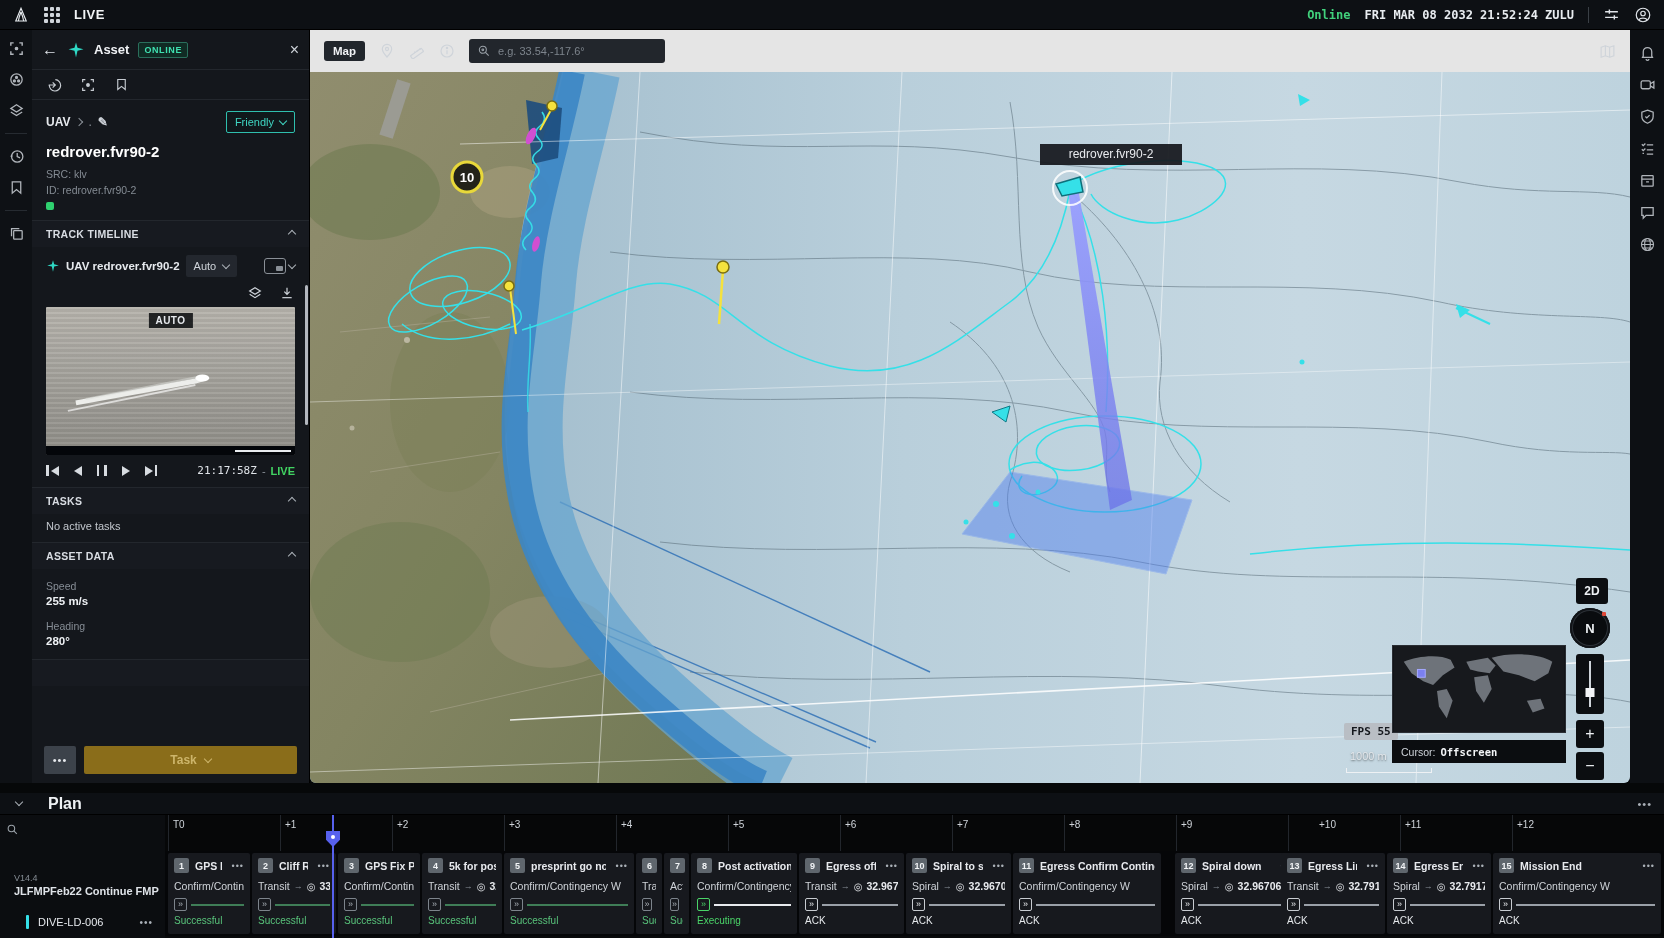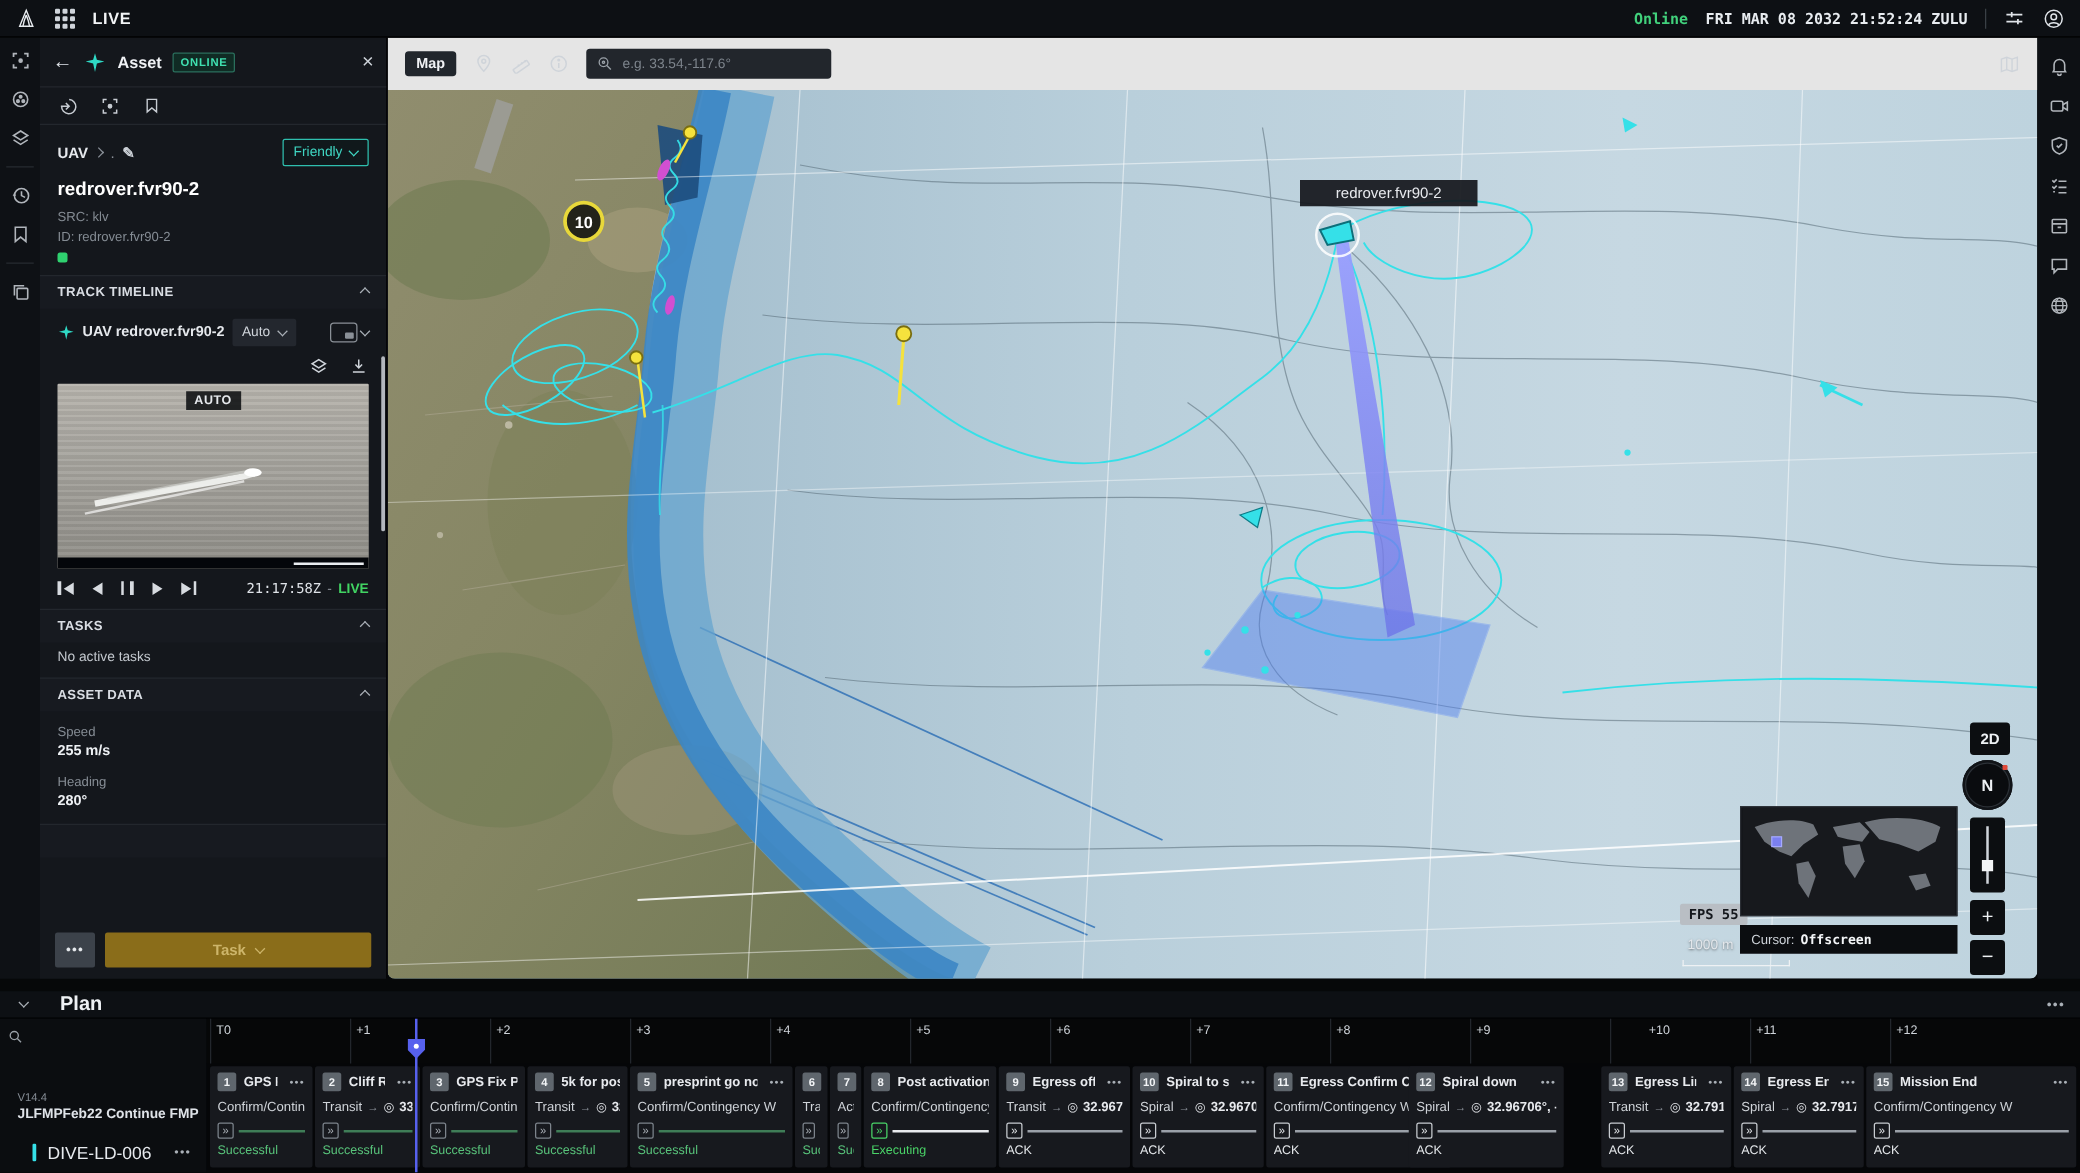"12" div.tcard { left: 962px -> 1010px }
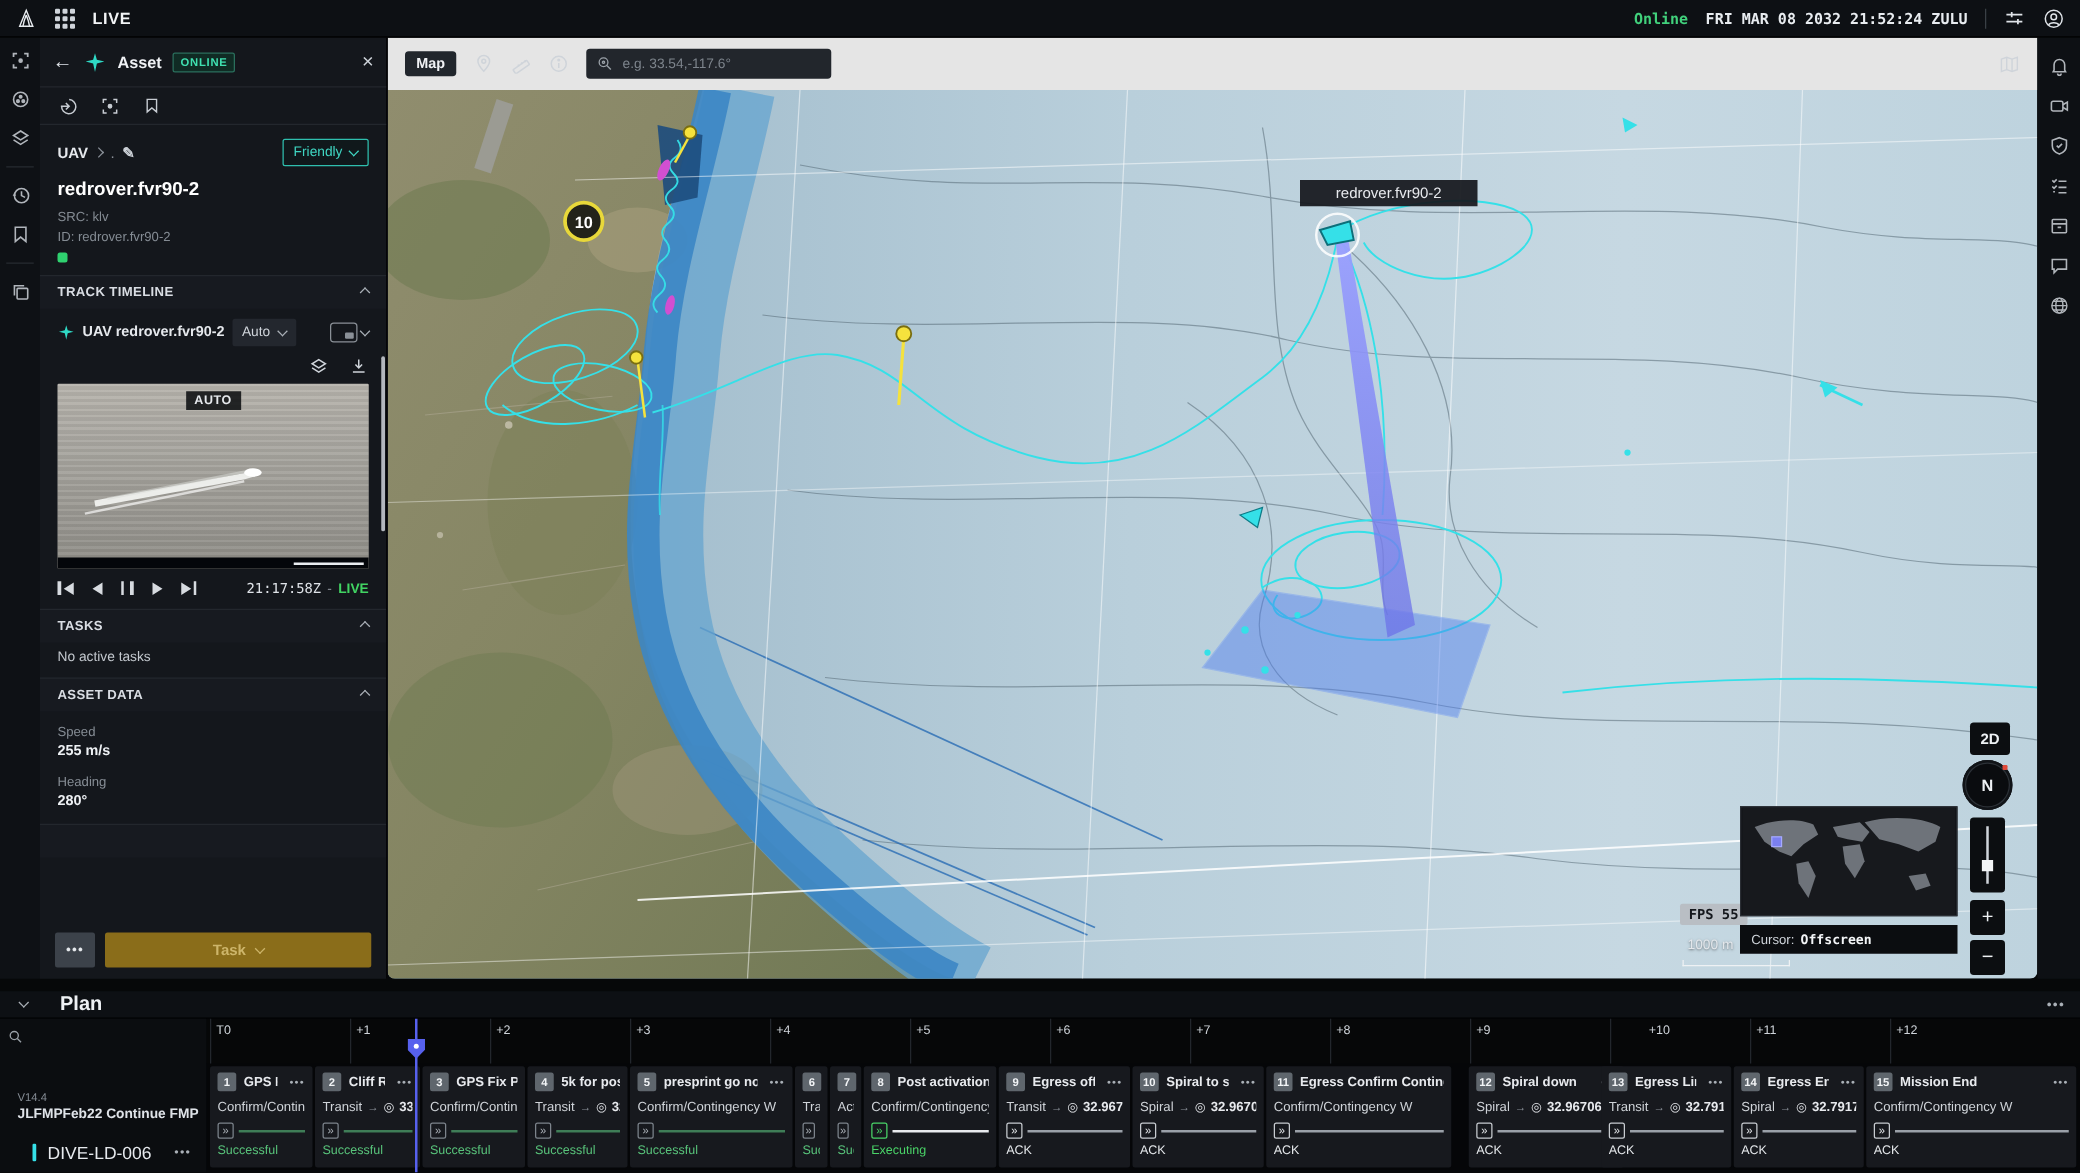"DIVE-LD-006" .vehicle-name { font-size: 14px -> 11px }
